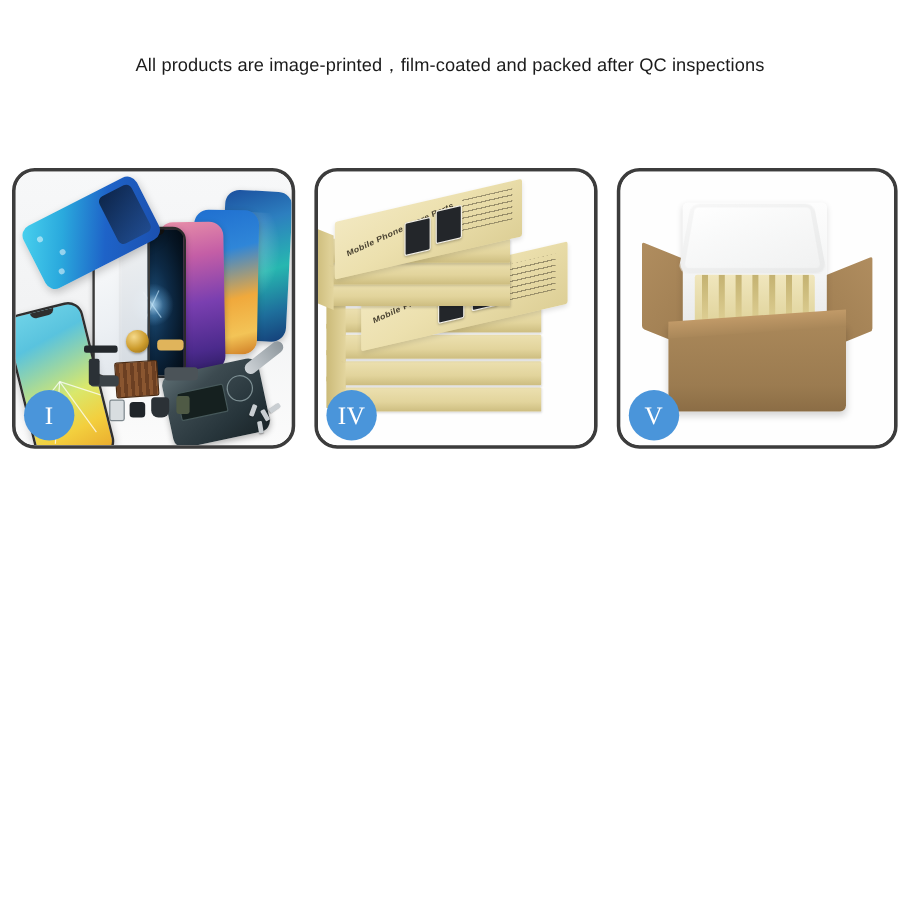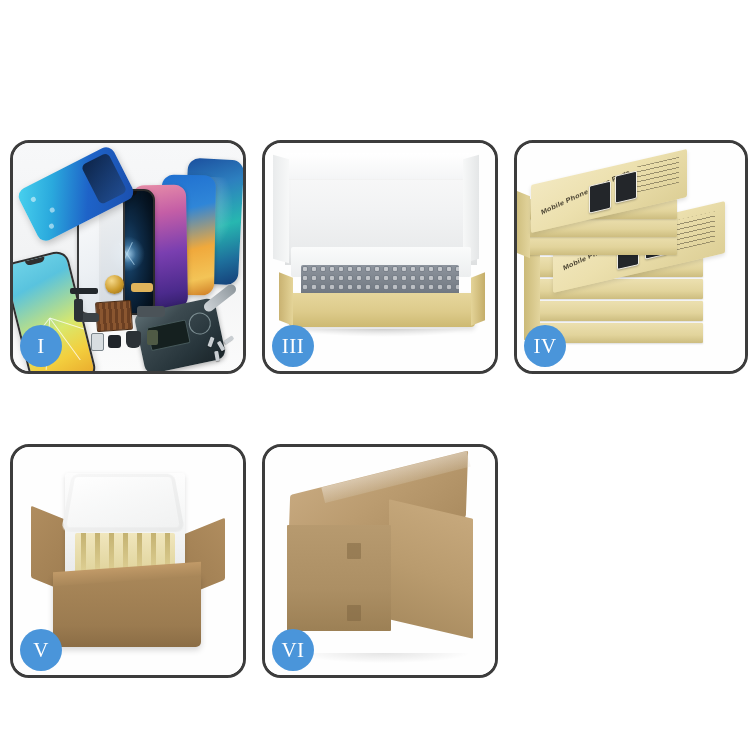"All products are" div.subtitle { html: none -> <div>All products are image-printed，film-coated and packed after QC inspections</div> }
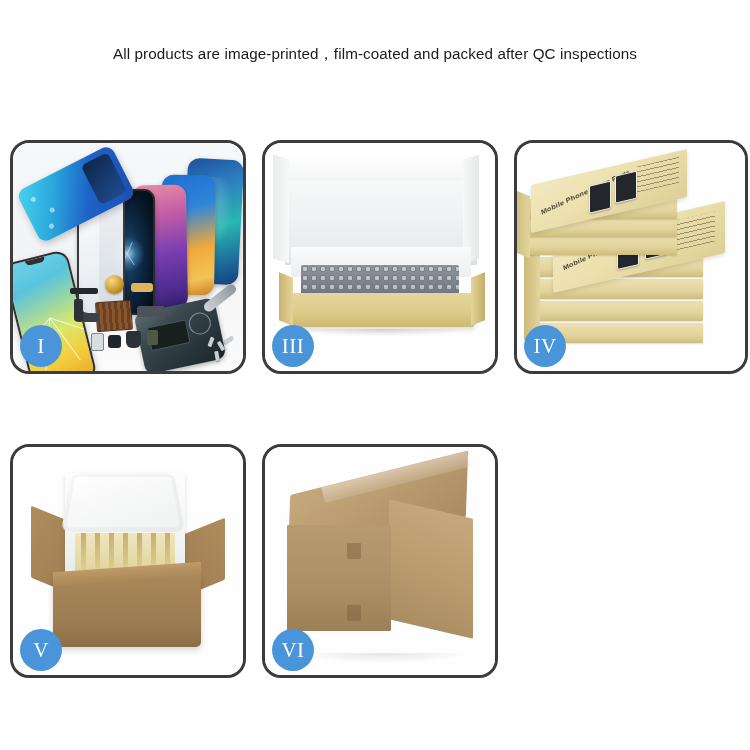"III" div.panel { html: <div> <div> <div></div> <div></div> <div></div> <div></div> <div></div> <div></div> <div></div> </div> <div>III</div> </div> -> none }
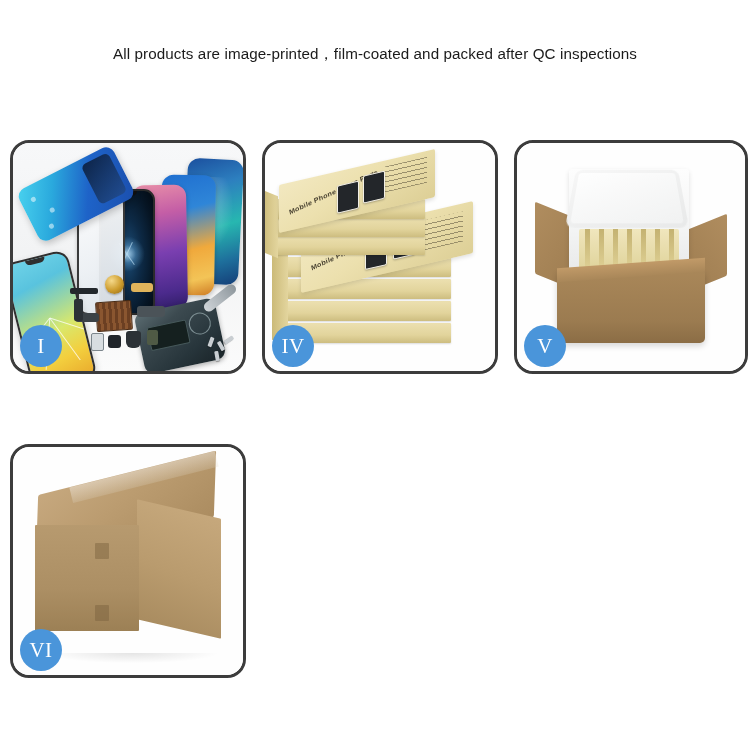"VI" div.panel { html: <div> <div> <div></div> <div></div> <div></div> <div></div> <div></div> <div></div> <div></div> <div></div> </div> <div>VI</div> </div> -> none }
